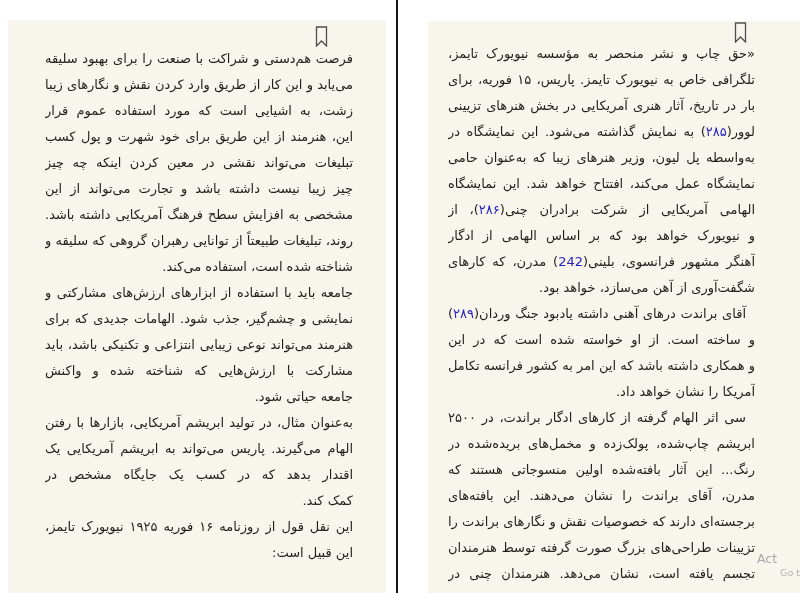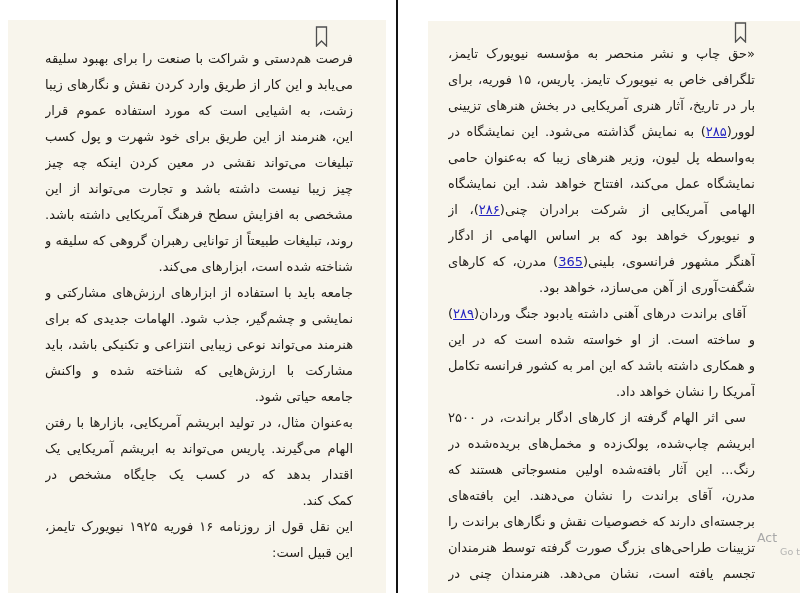"۲۸۵" .ref-link { text-decoration: underline -> none }
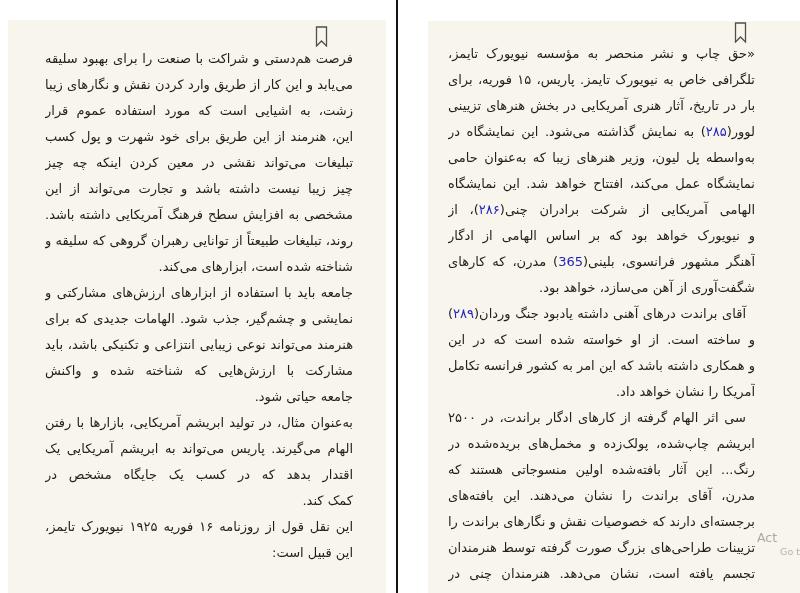"شناخته شده است، ابزارهای می‌کند." span { text: ابزارهای -> استفاده }
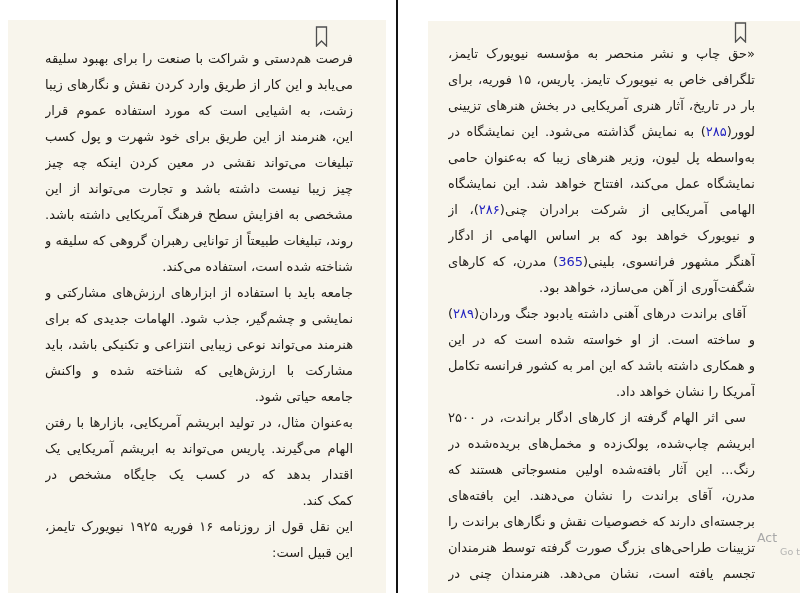"365" span.ref-link { text: 365 -> 242 }
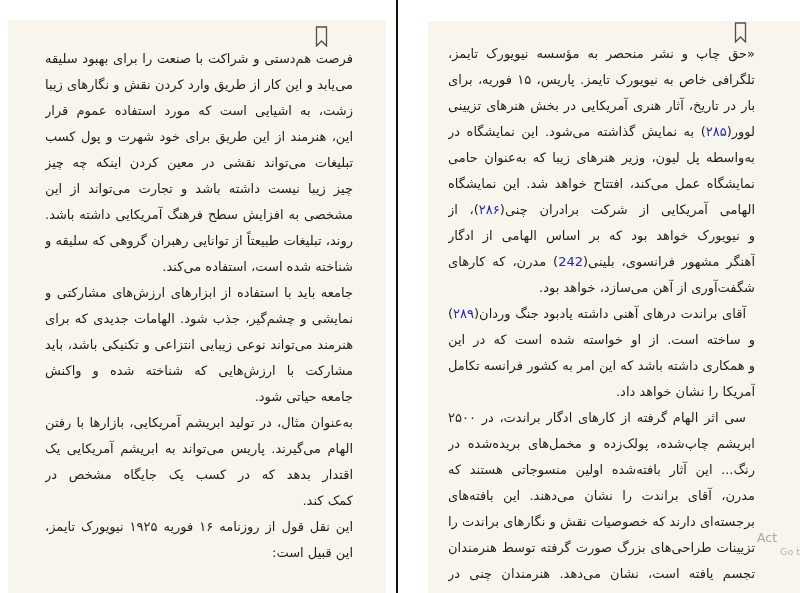"Act" #watermark { top: 530px -> 551px }
